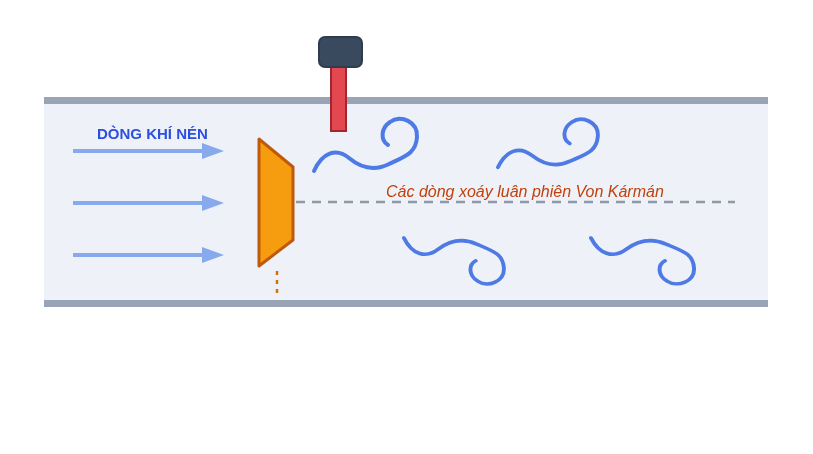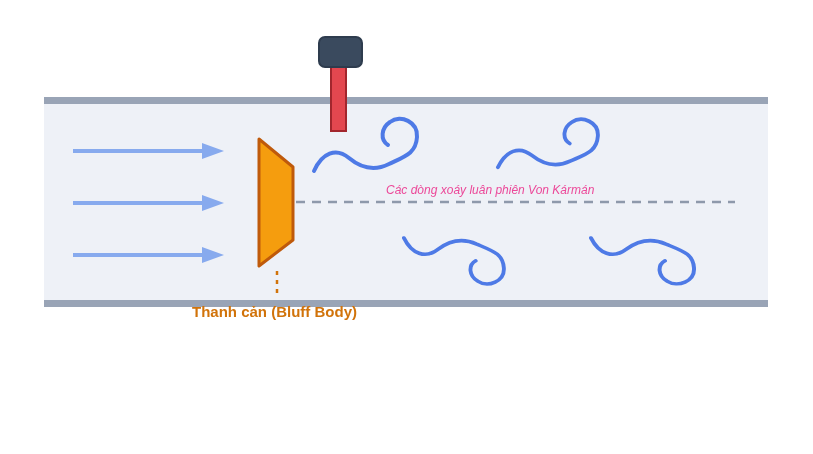"DÒNG KHÍ NÉN" div.abs { html: none -> <div>DÒNG KHÍ NÉN</div> }
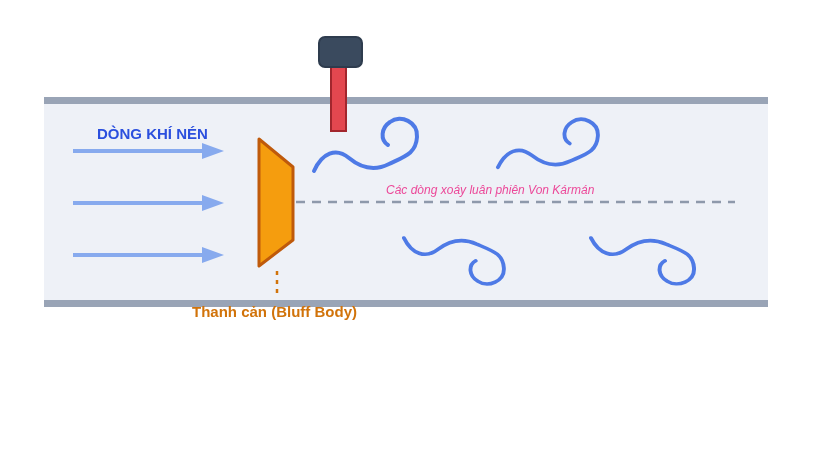"Các dòng xoáy luân phiên" .street-label { color: #ec4899 -> #c2410c; font-size: 12px -> 16px }
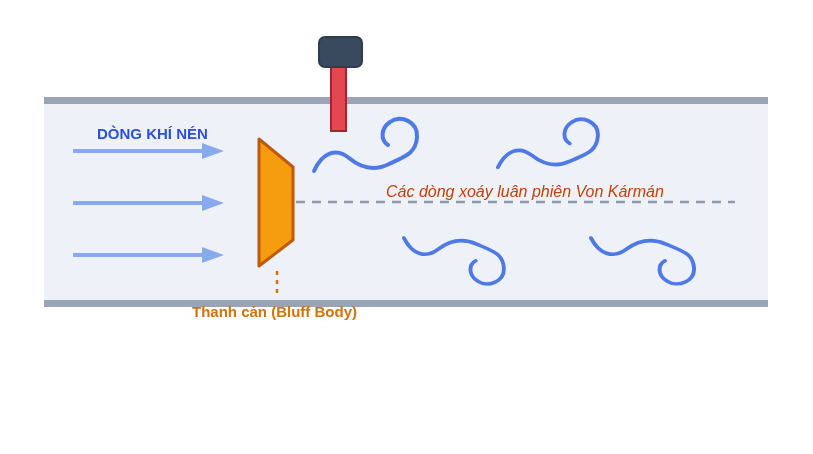"Thanh cản (Bluff Body)" div.abs { html: <div>Thanh cản (Bluff Body)</div> -> none }
